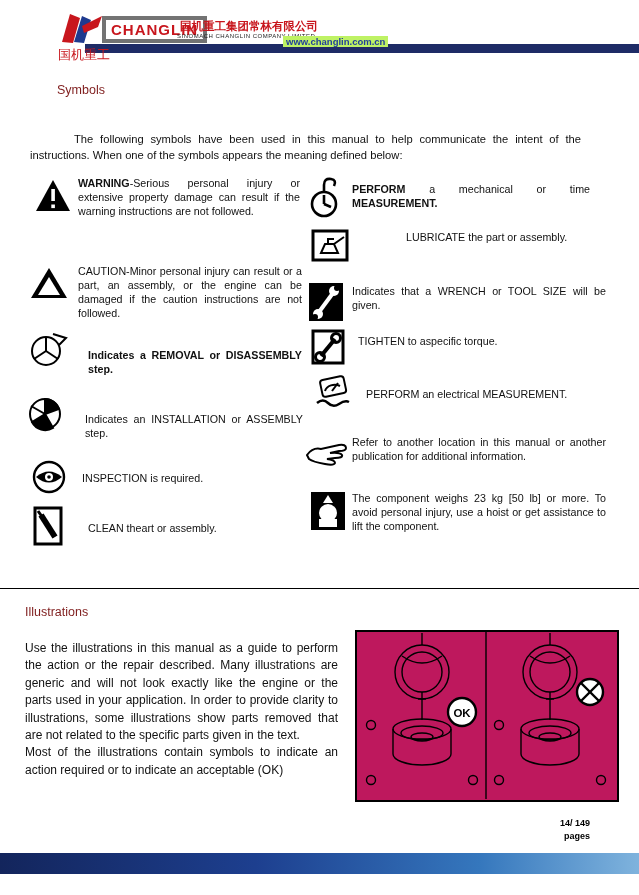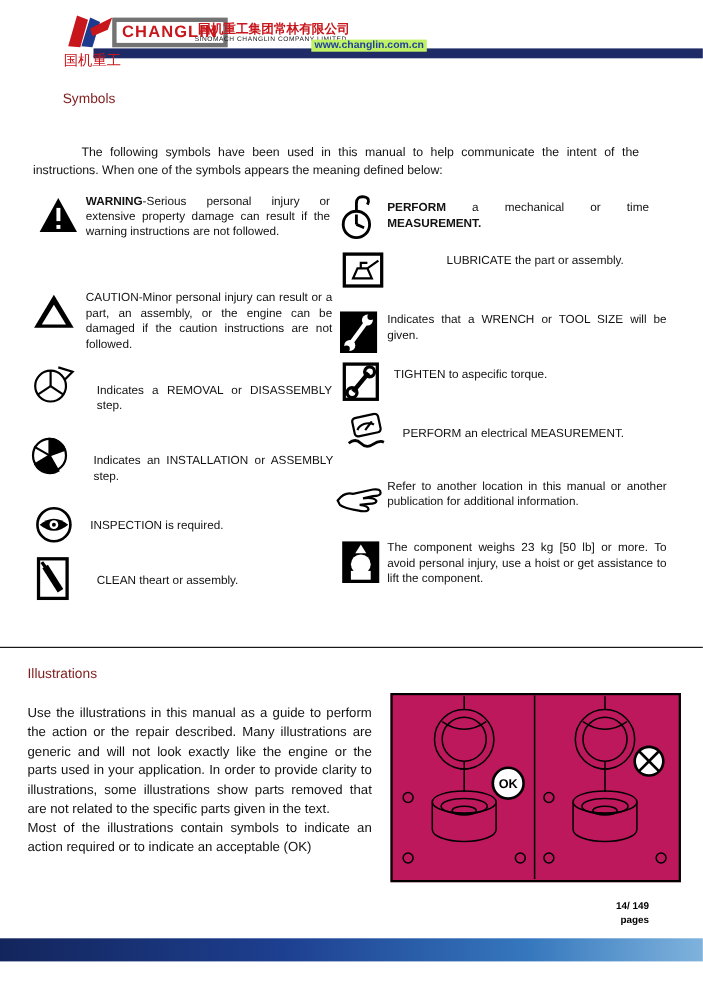"Indicates a REMOVAL or DISASSEMBLY" div.abs { font-weight: none -> bold }
